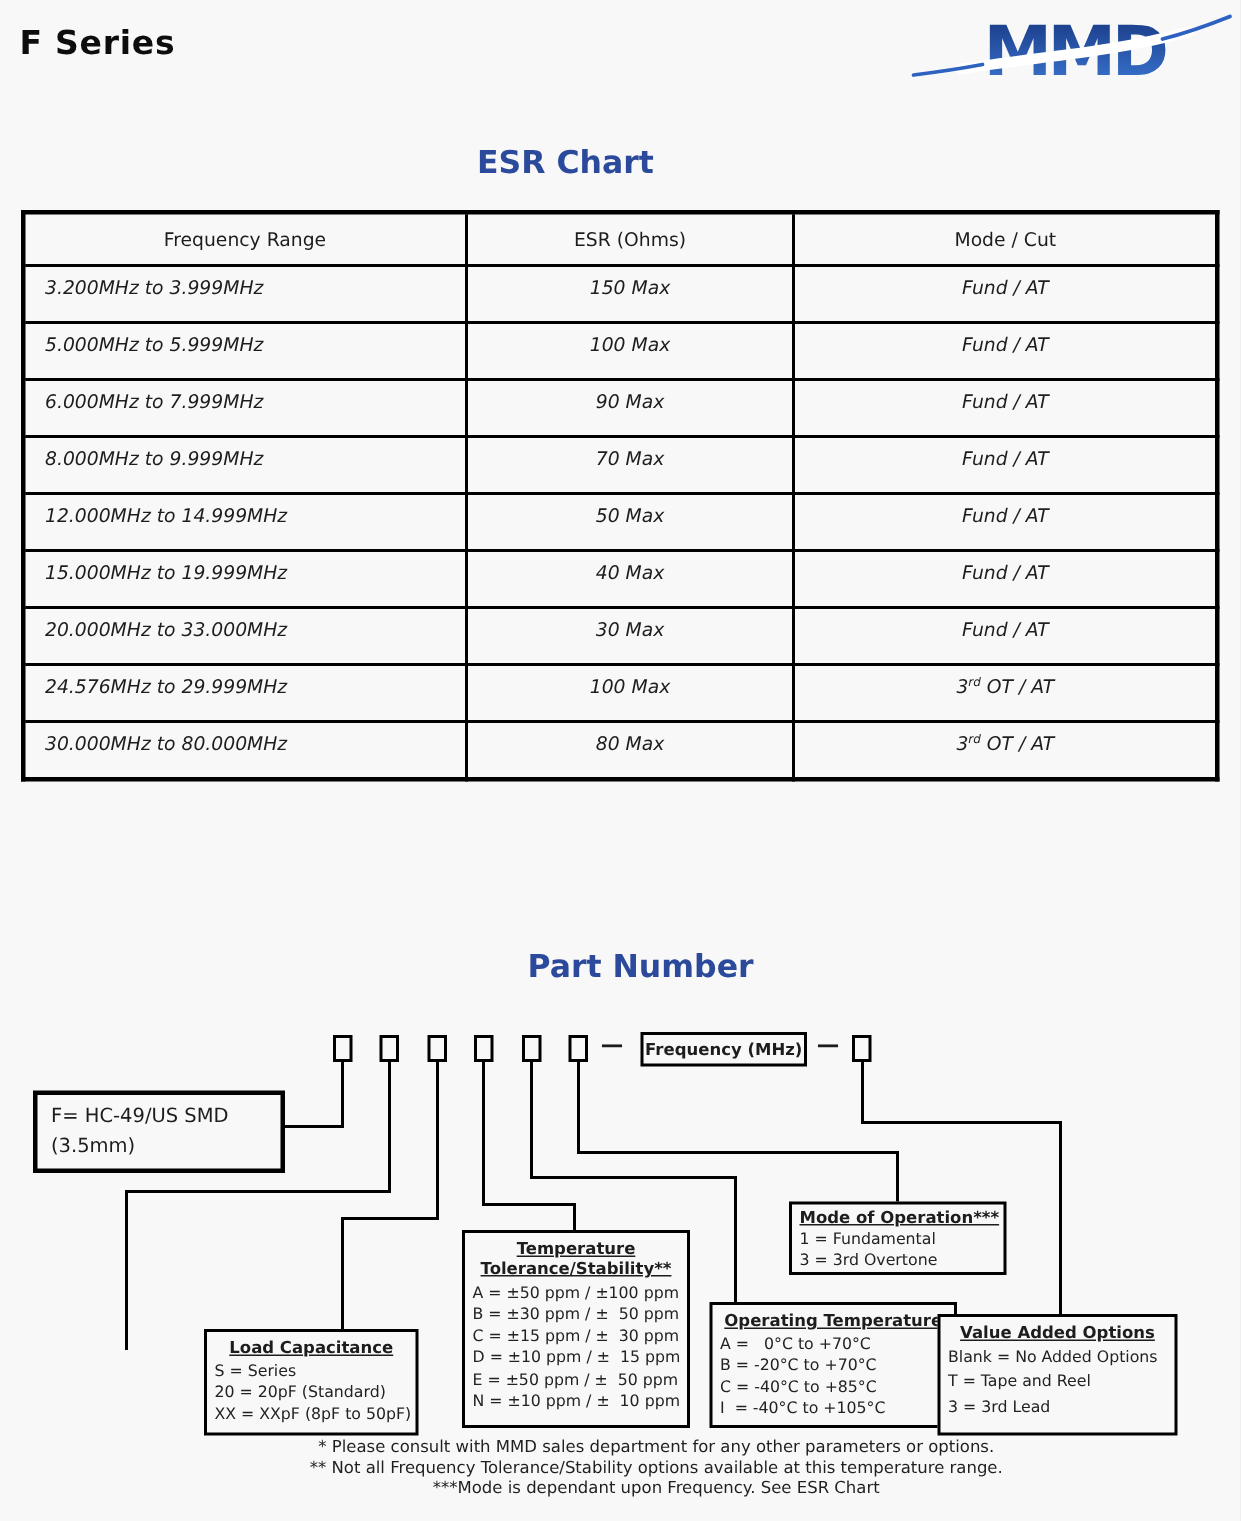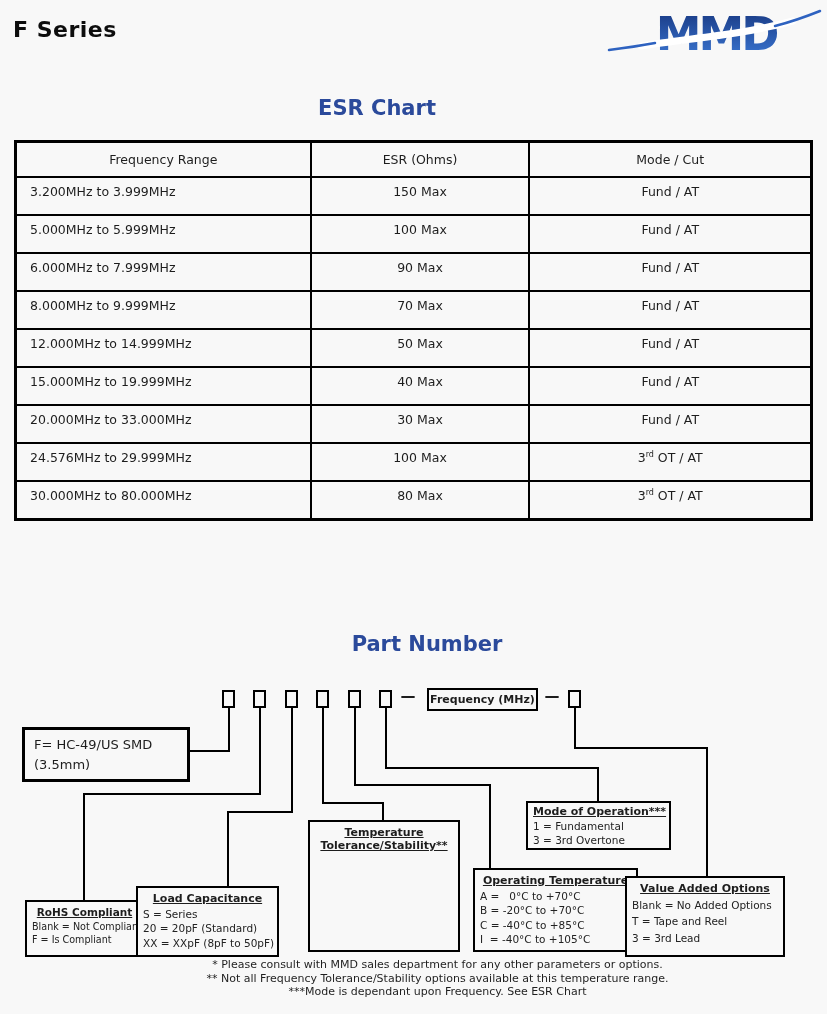"3.200MHz to 3.999MHz" .esr-table td { font-style: none -> italic }
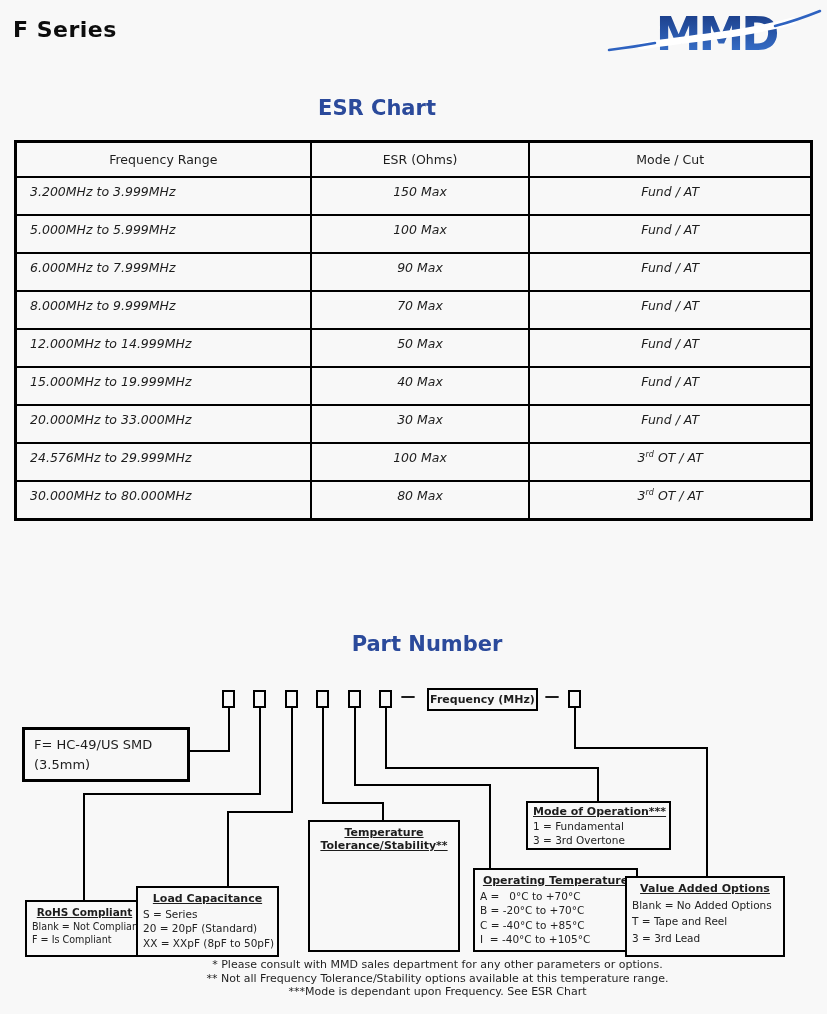"A = ±50 ppm /" div { html: none -> <div> <div>A = ±50 ppm / ±100 ppm</div> <div>B = ±30 ppm / ± 50 ppm</div> <div>C = ±15 ppm / ± 30 ppm</div> <div>D = ±10 ppm / ± 15 ppm</div> <div>E = ±50 ppm / ± 50 ppm</div> <div>N = ±10 ppm / ± 10 ppm</div> </div> }
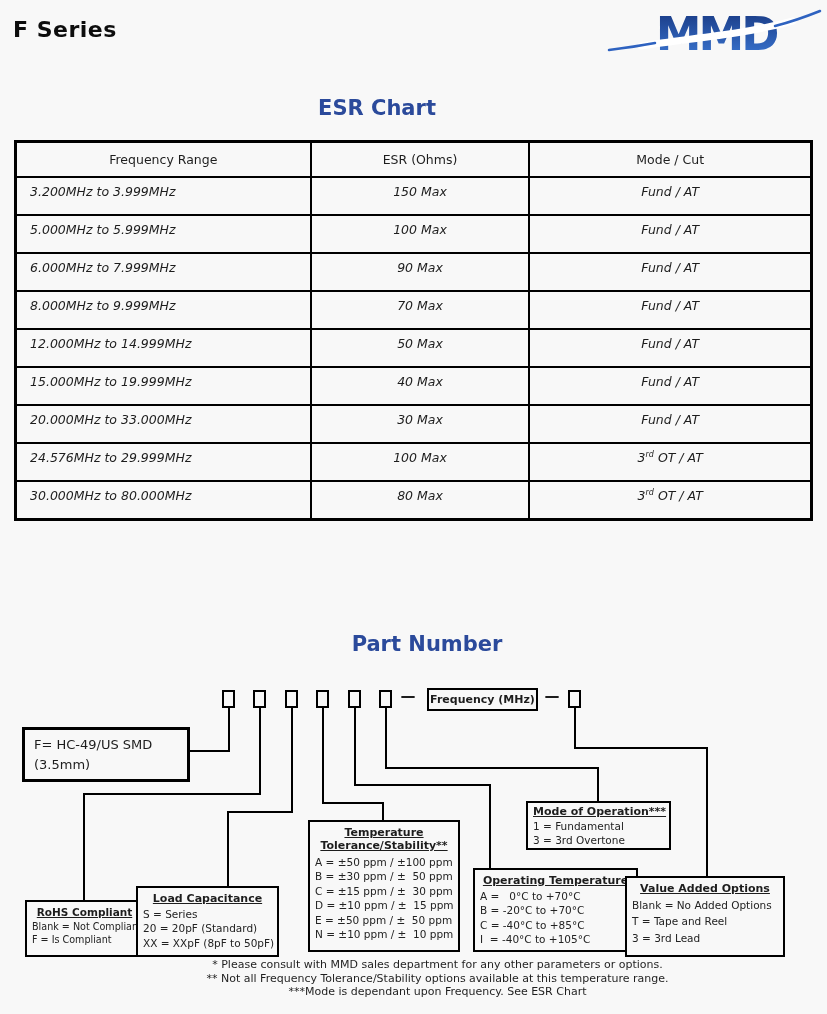"RoHS Compliant" div.diag-box { html: <div> <div>RoHS Compliant</div> <div> <div>Blank = Not Compliant</div> <div>F = Is Compliant</div> </div> </div> -> none }
